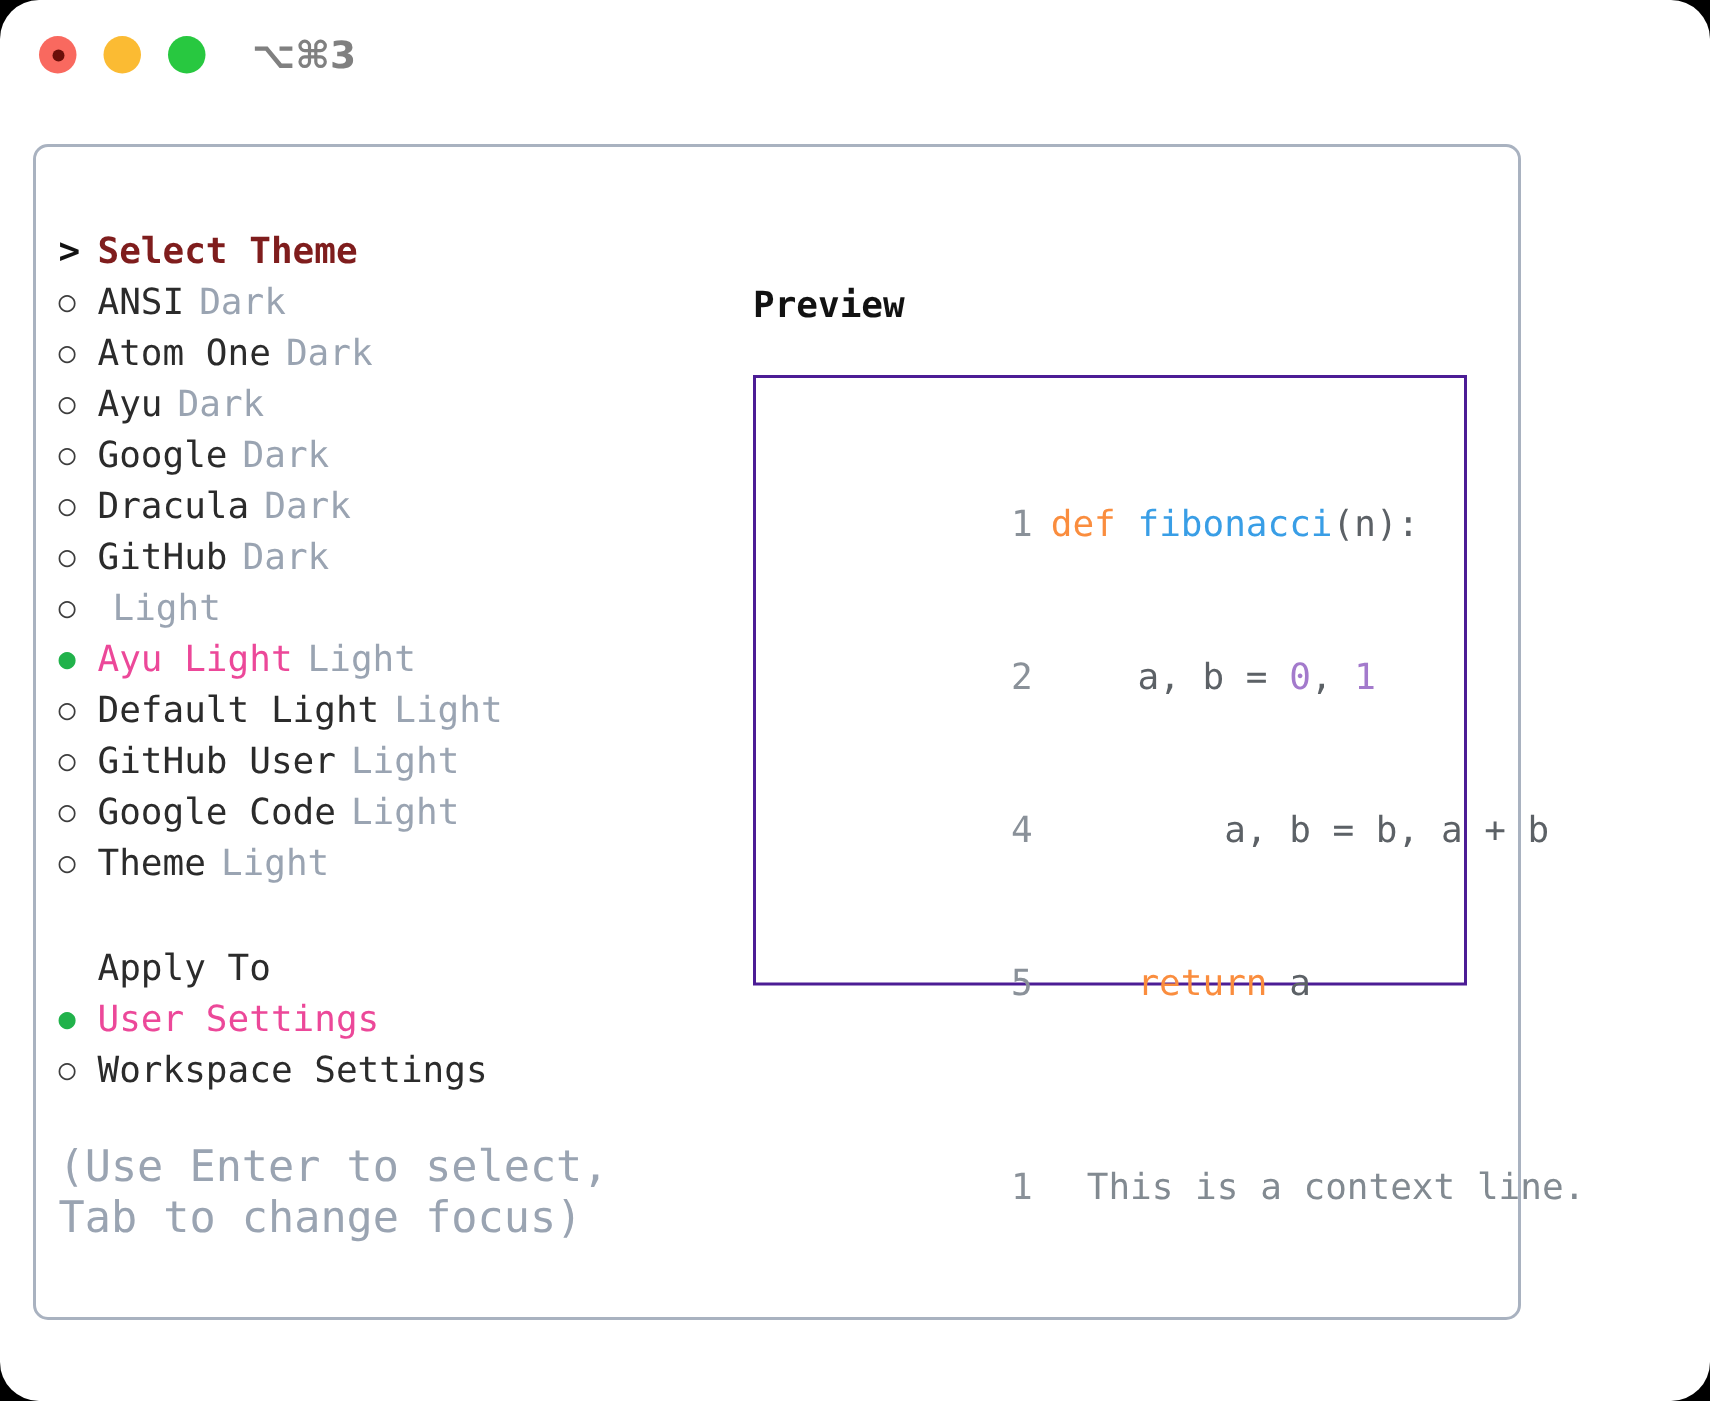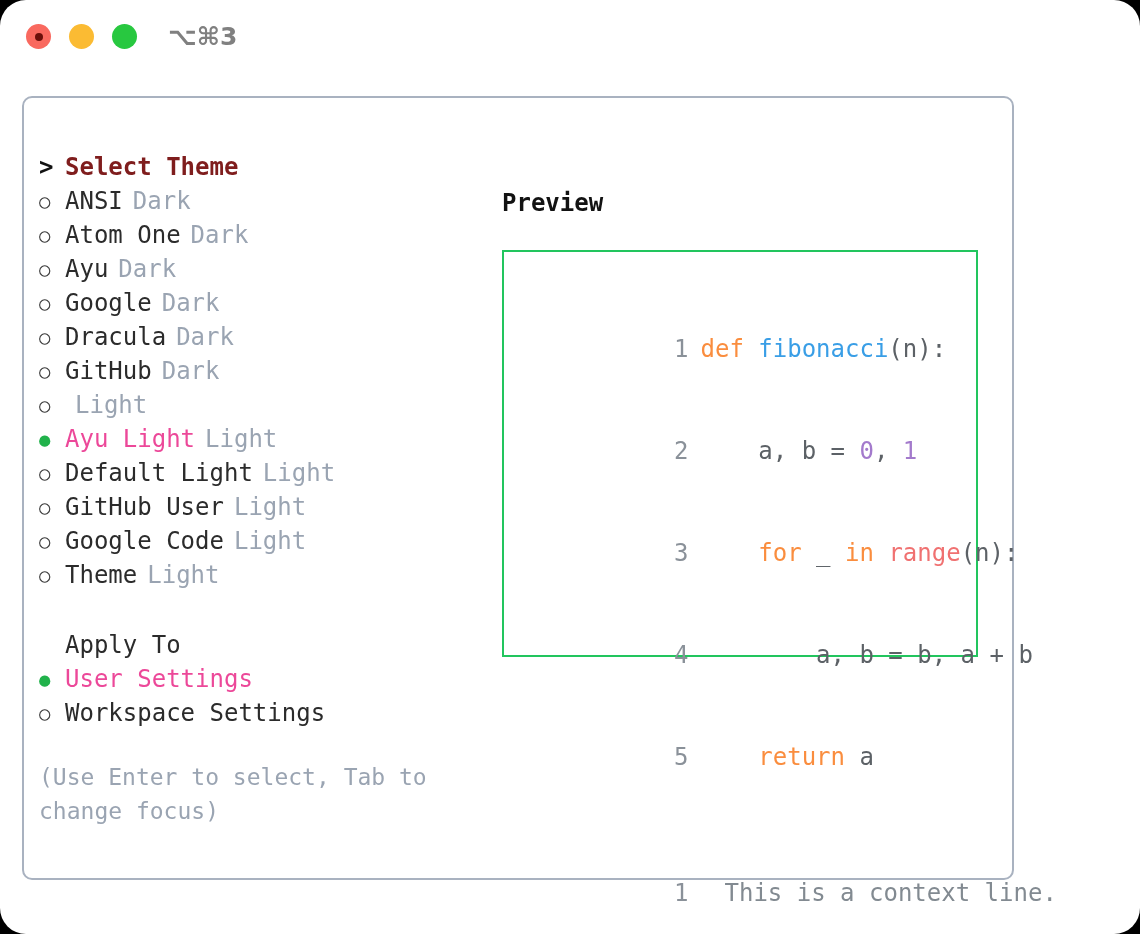"1 def fibonacci(n):" .preview-box { border: 2px solid #22c55e -> 2px solid #4c1d95 }
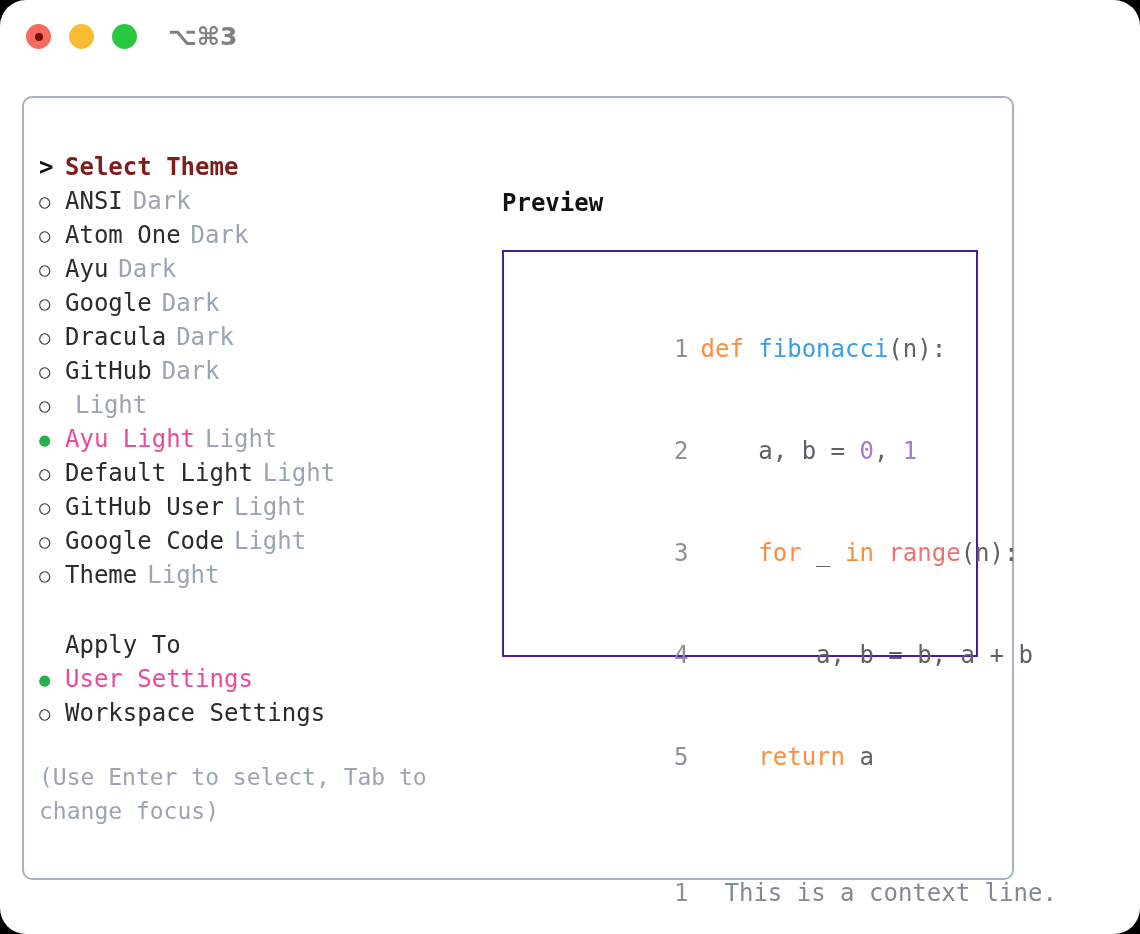"3 for _ in range(n):" div.code-line { html: <div> <span>3</span><span> </span><span>for</span><span> _ </span><span>in</span><span> </span><span>range</span><span>(n):</span> </div> -> none }
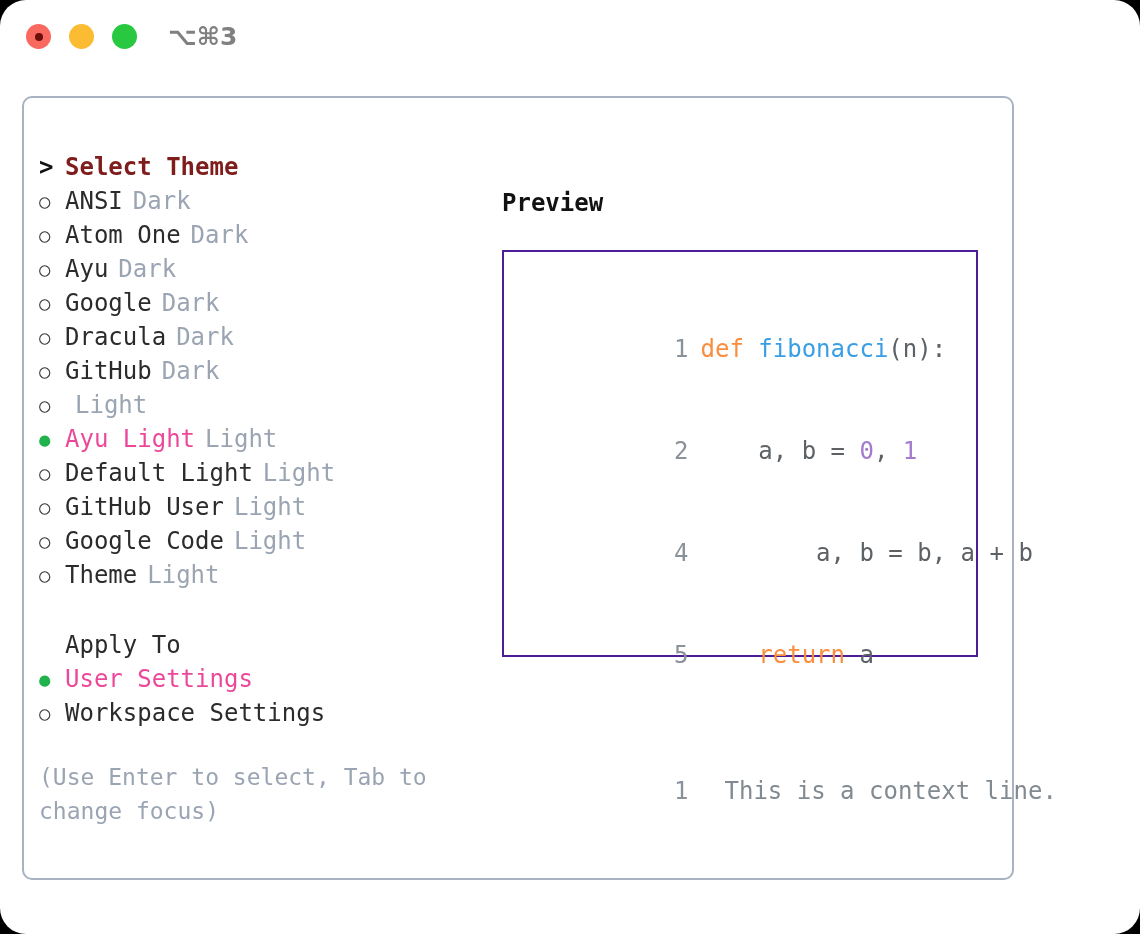"(Use Enter to select, Tab" .hint { font-size: 23px -> 29px }
